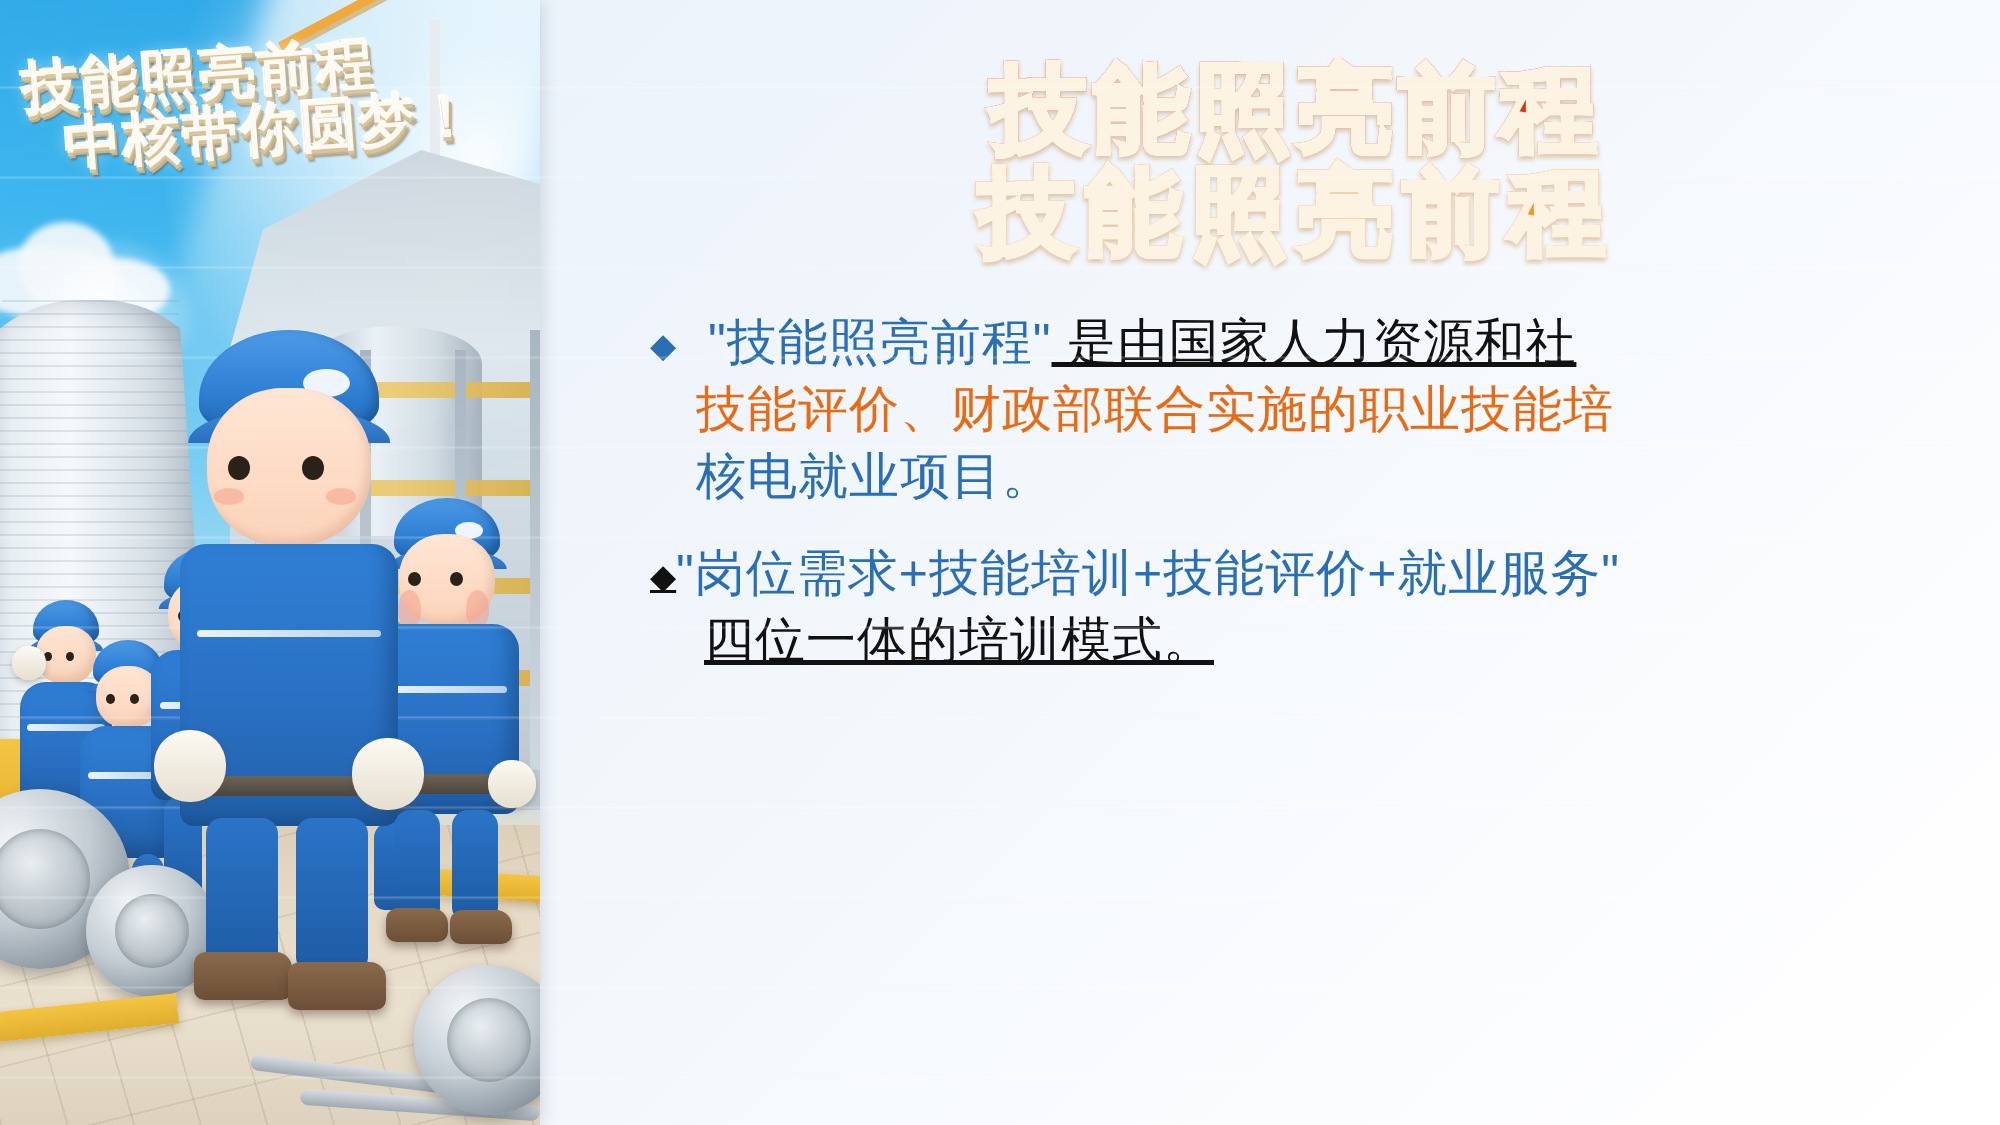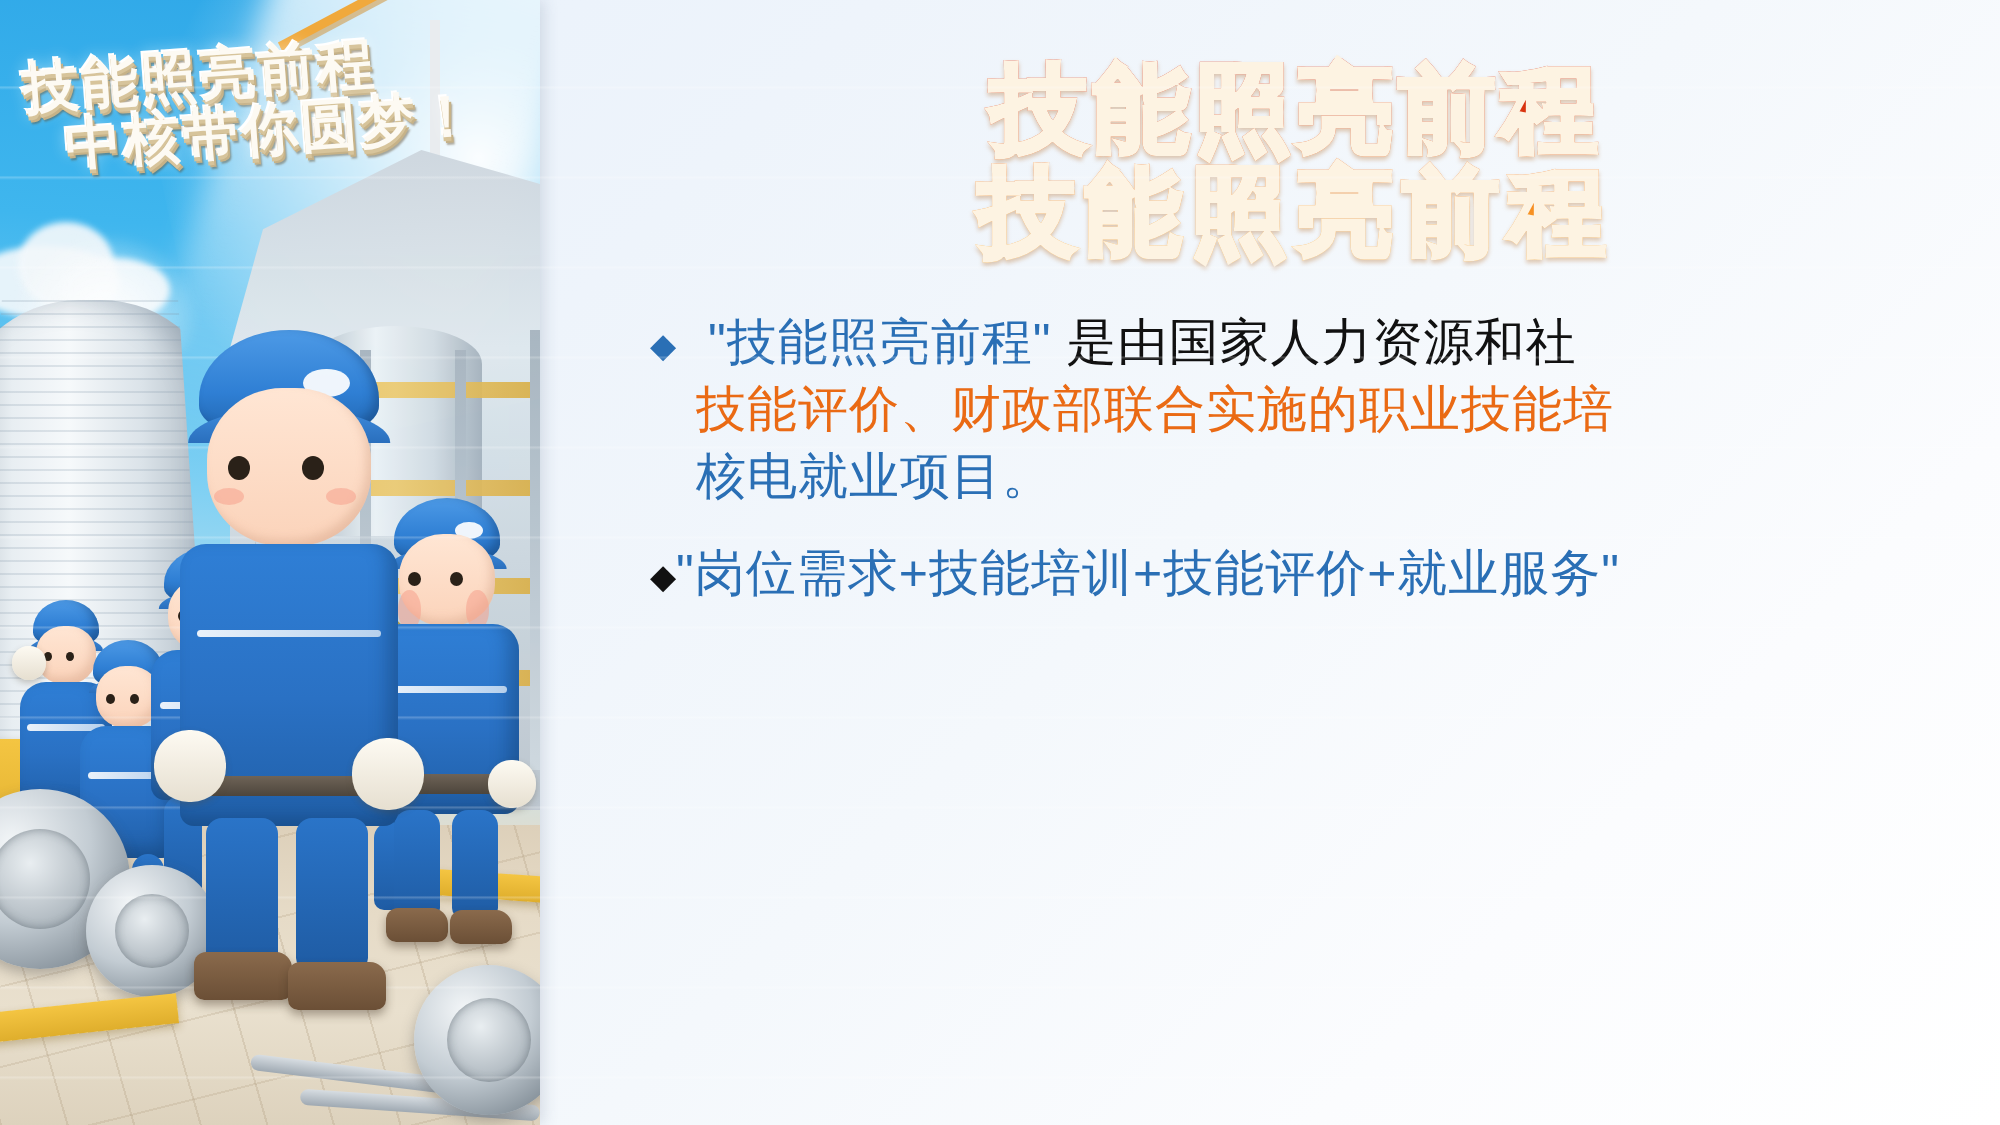"是由国家人力资源和社" .black { text-decoration: none -> underline }
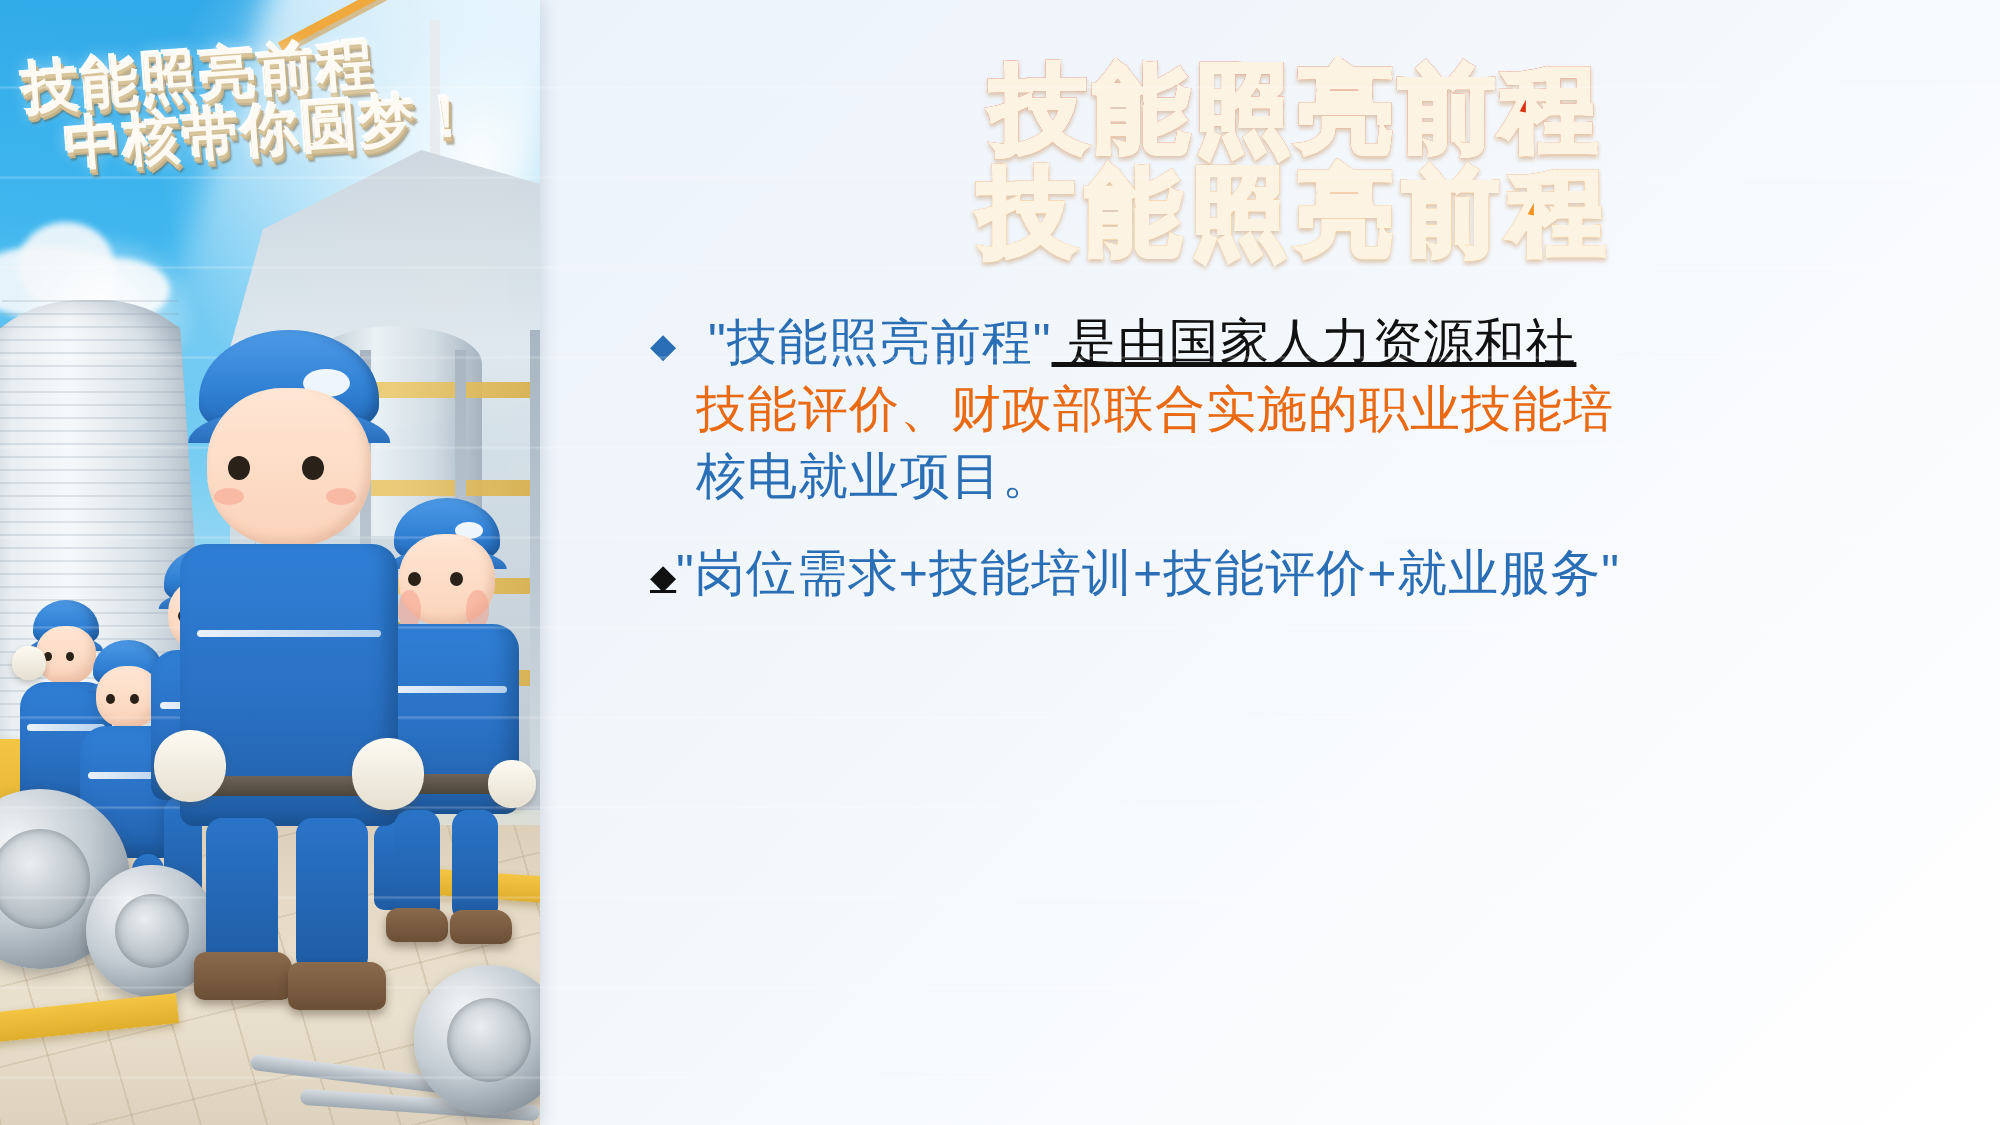"四位一体的培训模式。" span.ln { html: none -> <span>四位一体的培训模式。</span> }
